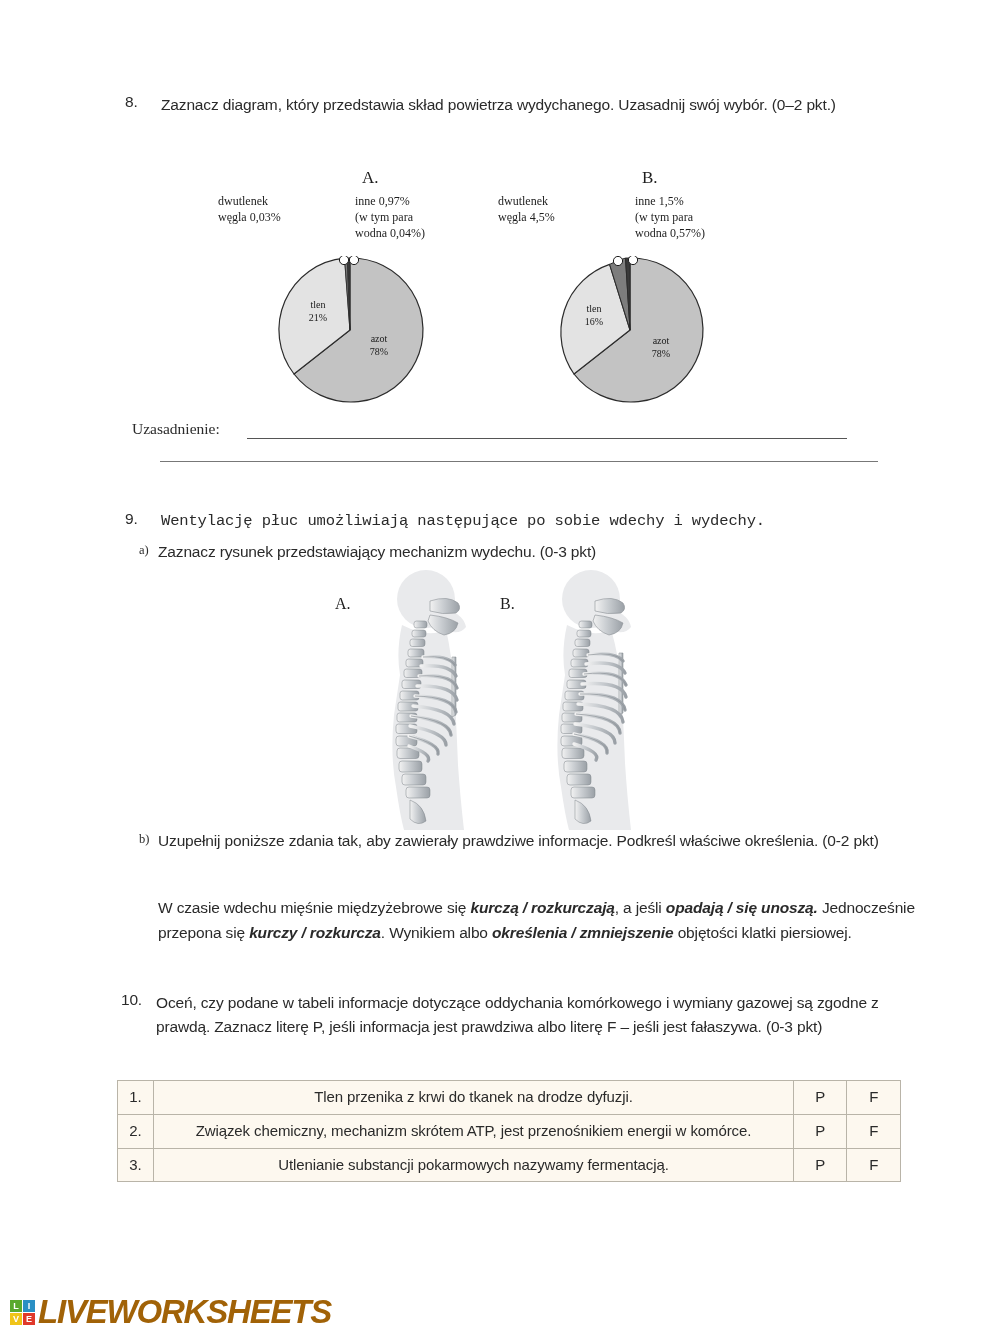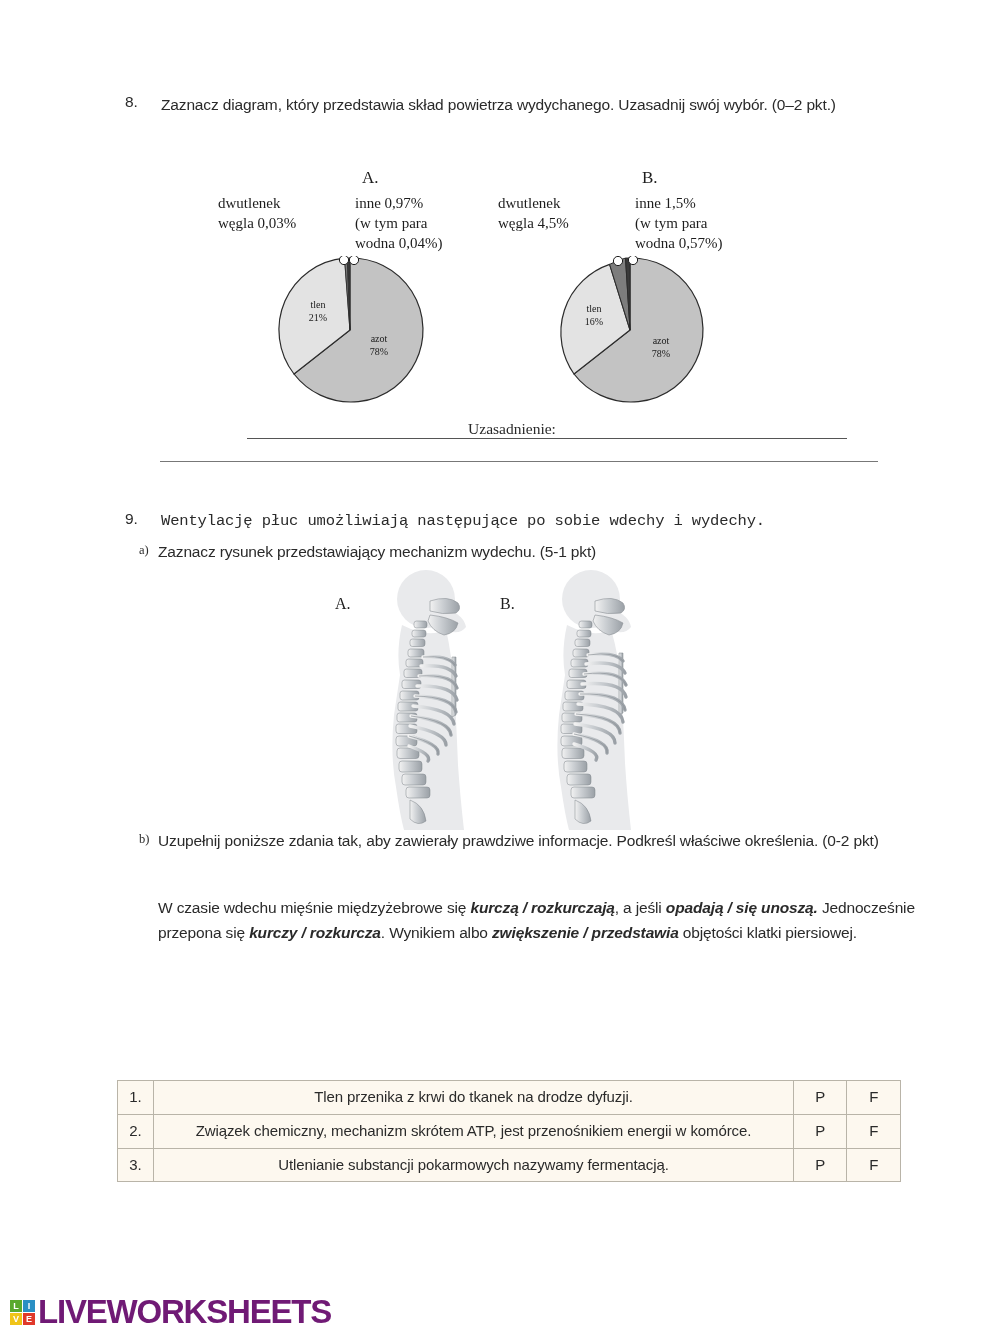"dwutlenek" .callout { font-size: 15px -> 12px }
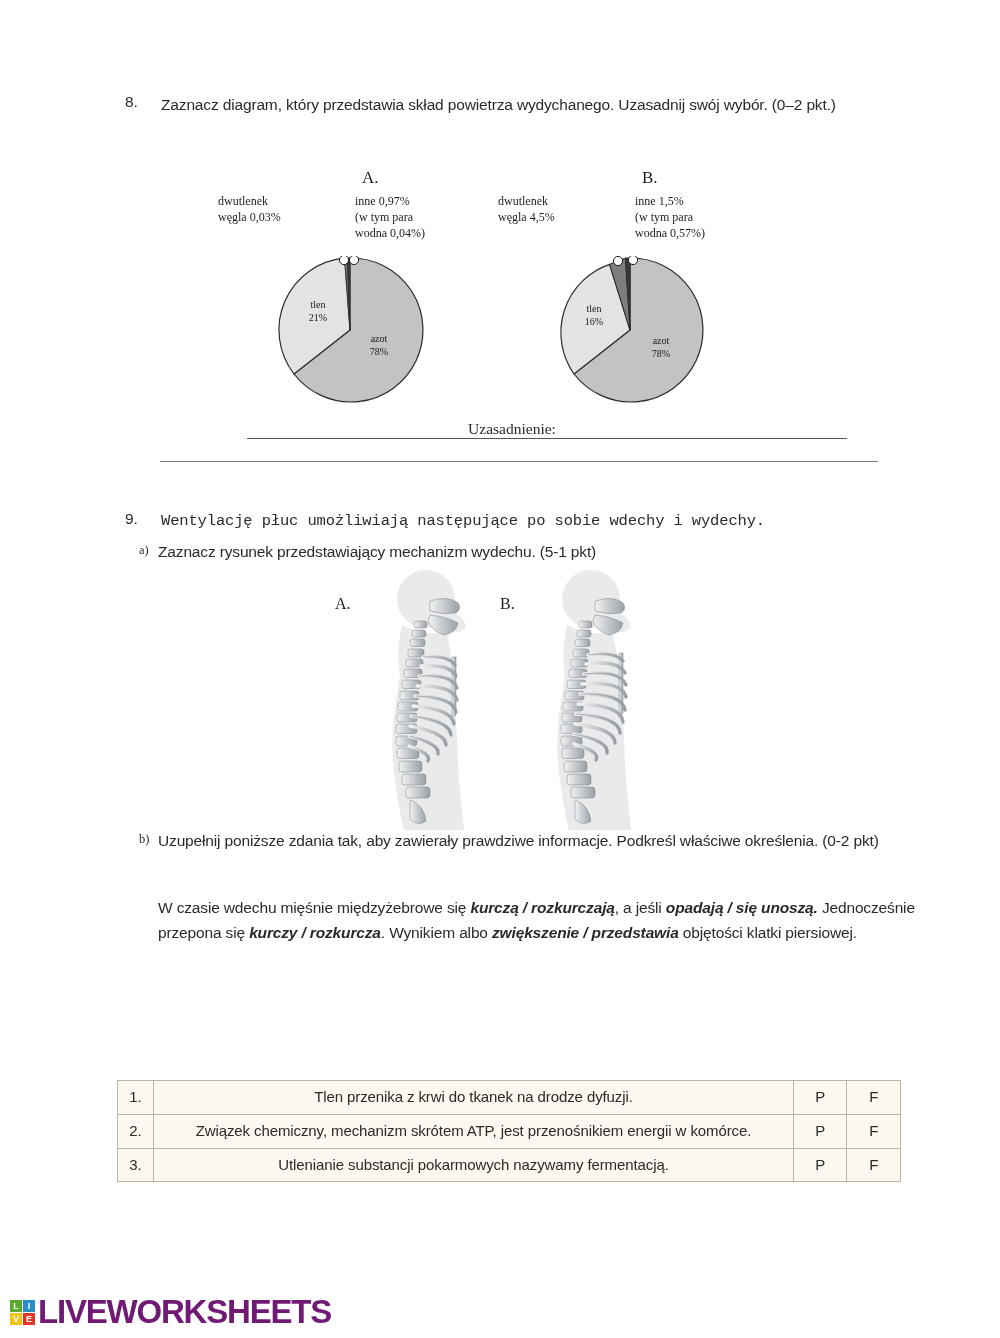"Uzasadnienie:" #uzas { text-align: center -> none }
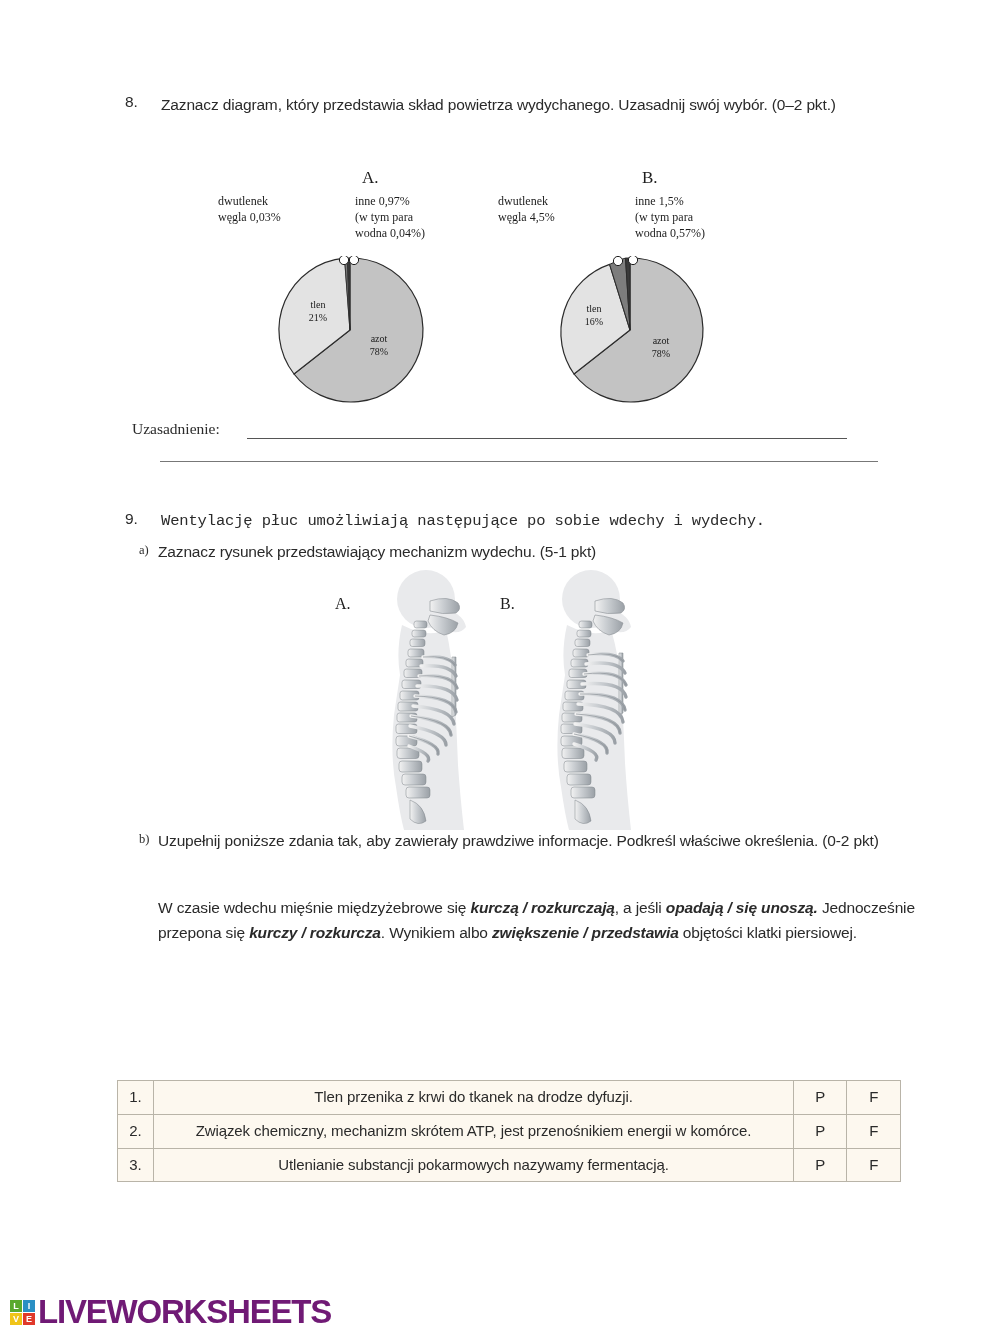"Zaznacz rysunek przedstawiający" div.q-text { text: 5-1 -> 0-3 }
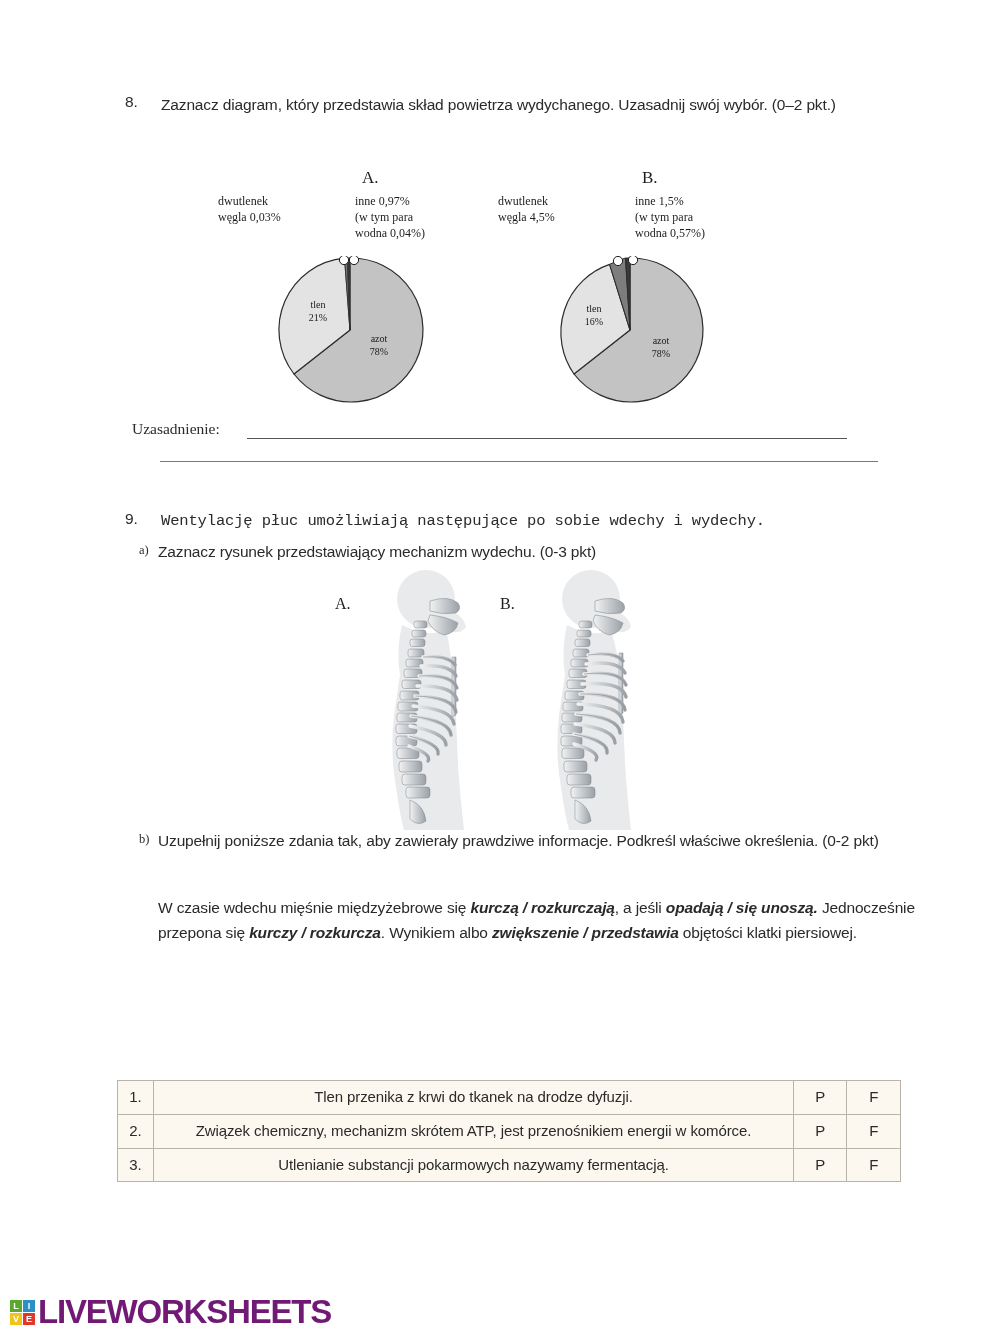"zwiększenie / przedstawia" b { text: zwiększenie / przedstawia -> określenia / zmniejszenie }
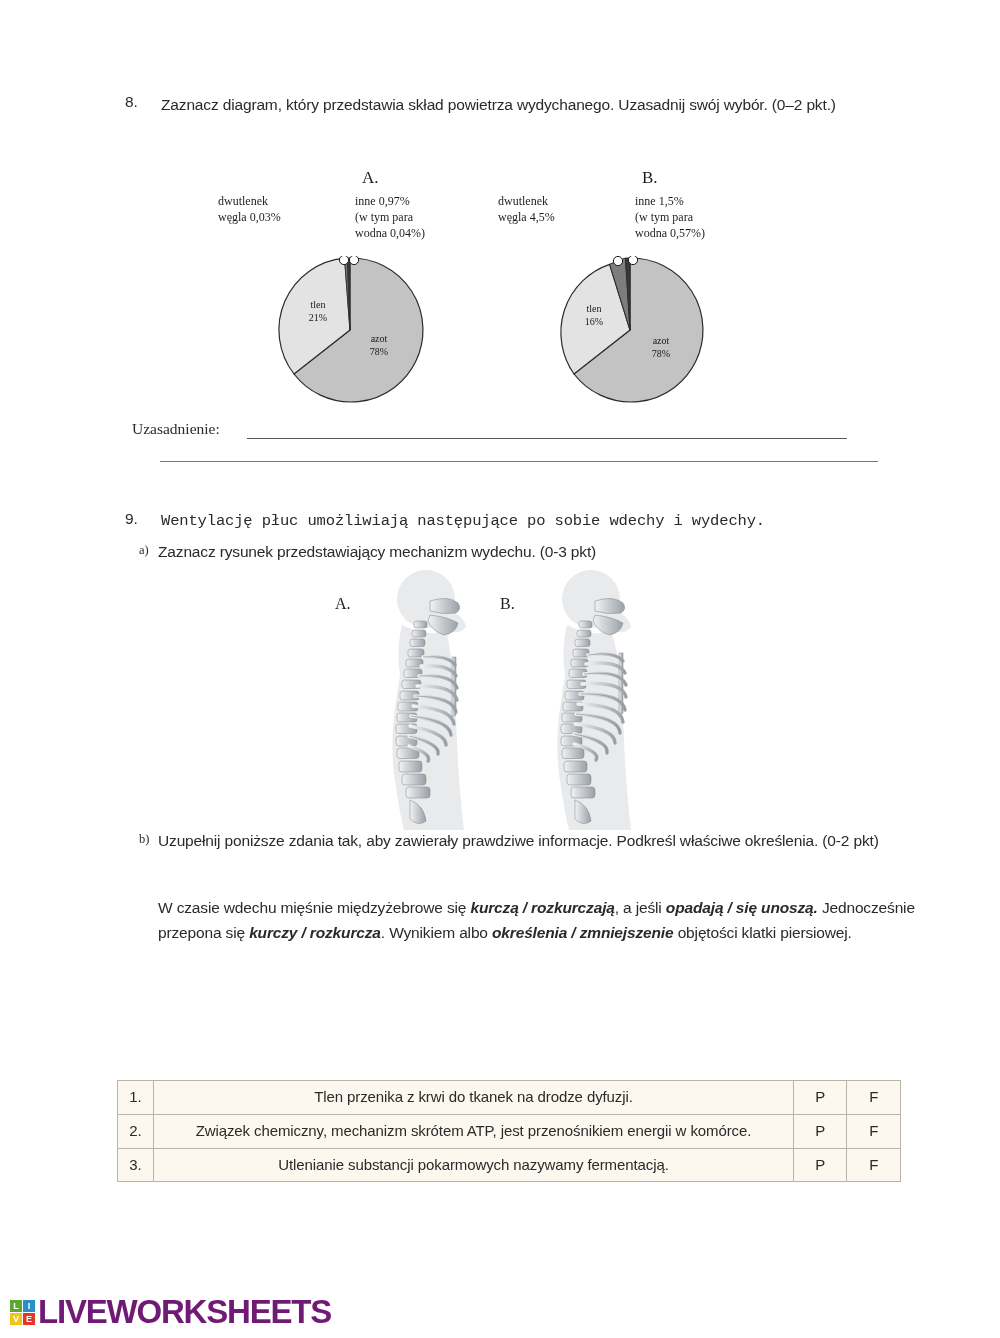"10." div.q-block { html: none -> <div> <span>10.</span> <div>Oceń, czy podane w tabeli informacje dotyczące oddychania komórkowego i wymiany gazowej są zgodne z prawdą. Zaznacz literę P, jeśli informacja jest prawdziwa albo literę F – jeśli jest fałaszywa. (0-3 pkt)</div> </div> }
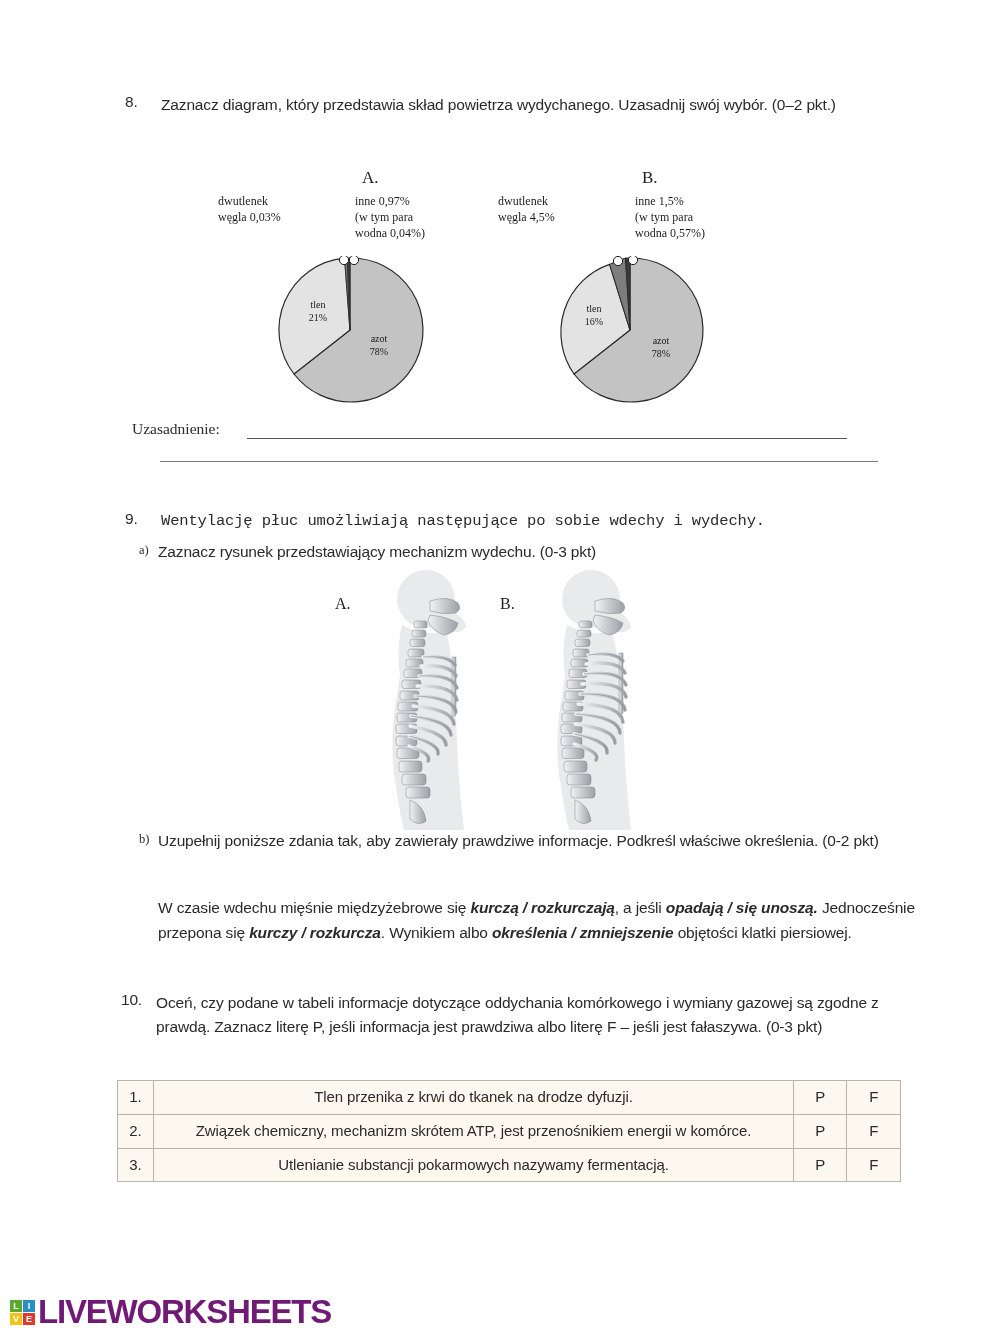"LIVEWORKSHEETS" .lw-word { color: #701a75 -> #a16207; font-style: none -> italic }
